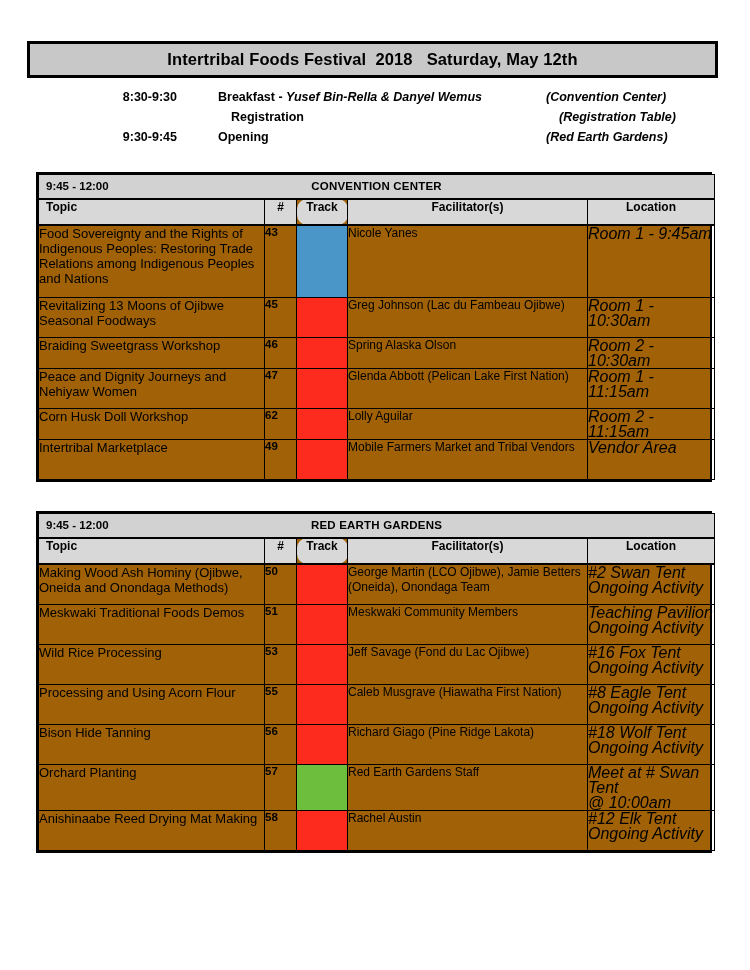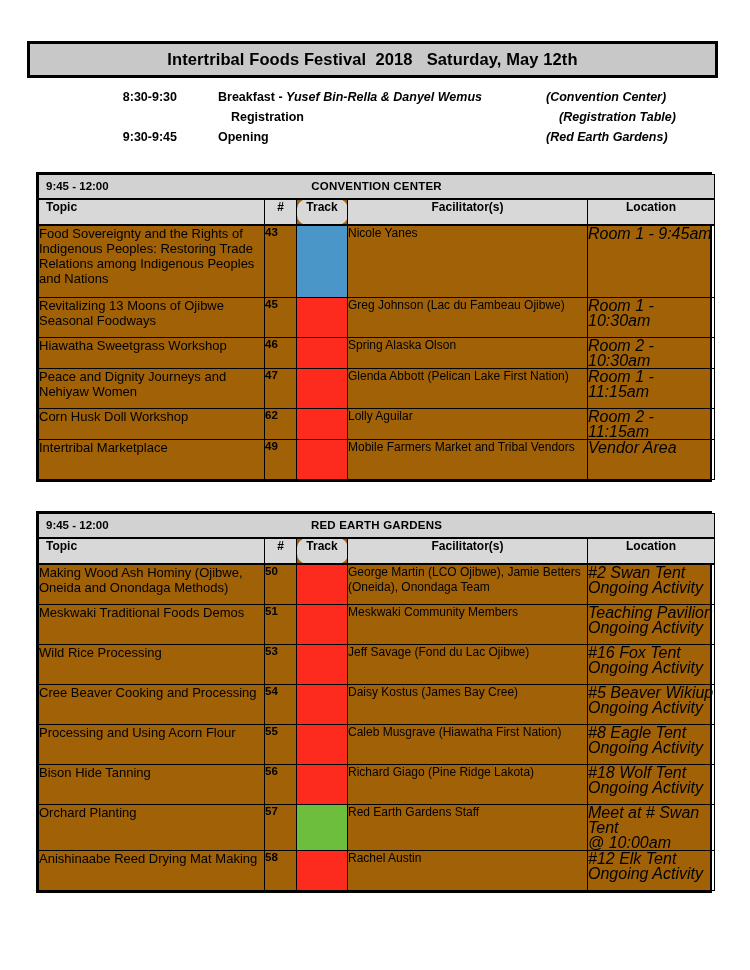"Hiawatha Sweetgrass Workshop" td.cell-topic { text: Hiawatha -> Braiding }
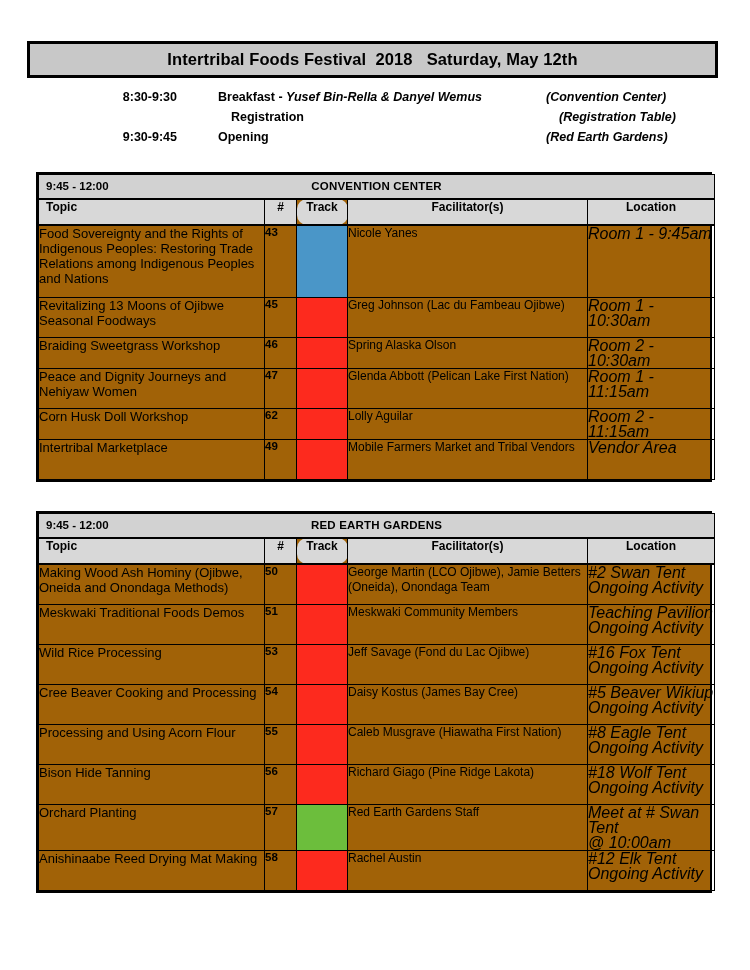"Cree Beaver Cooking and Processing" tr.r-3 { html: <tr> <td>Cree Beaver Cooking and Processing</td> <td>54</td> <td> <div></div> </td> <td>Daisy Kostus (James Bay Cree)</td> <td>#5 Beaver Wikiup Ongoing Activity</td> </tr> -> none }
